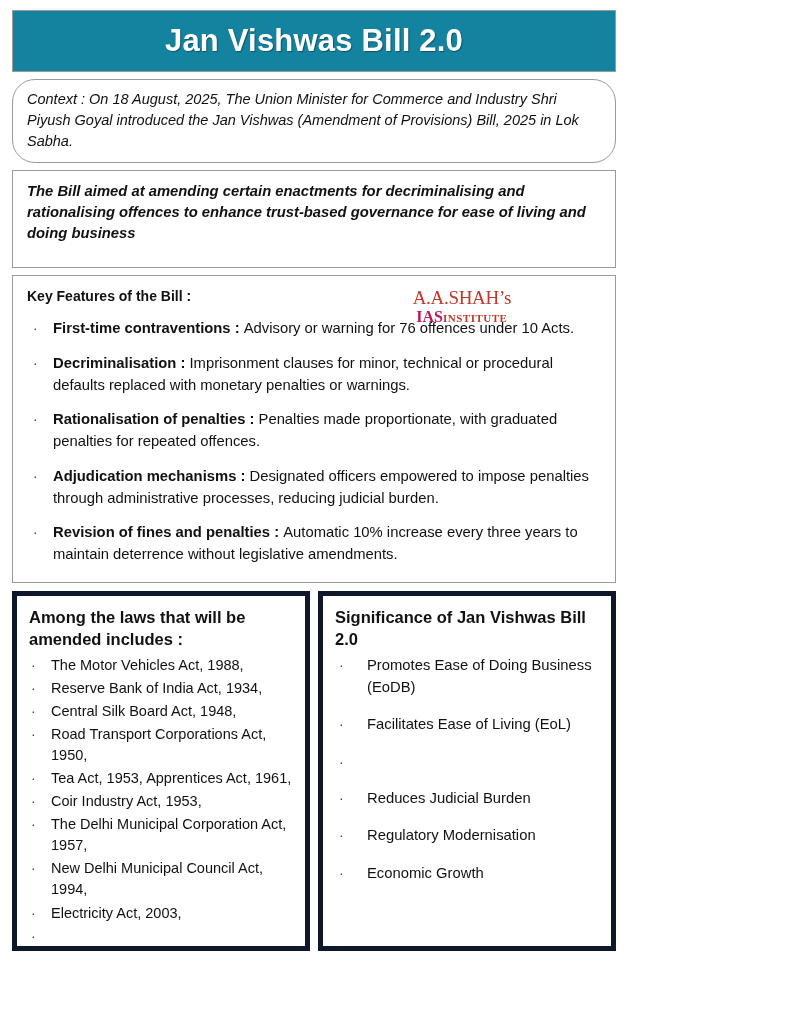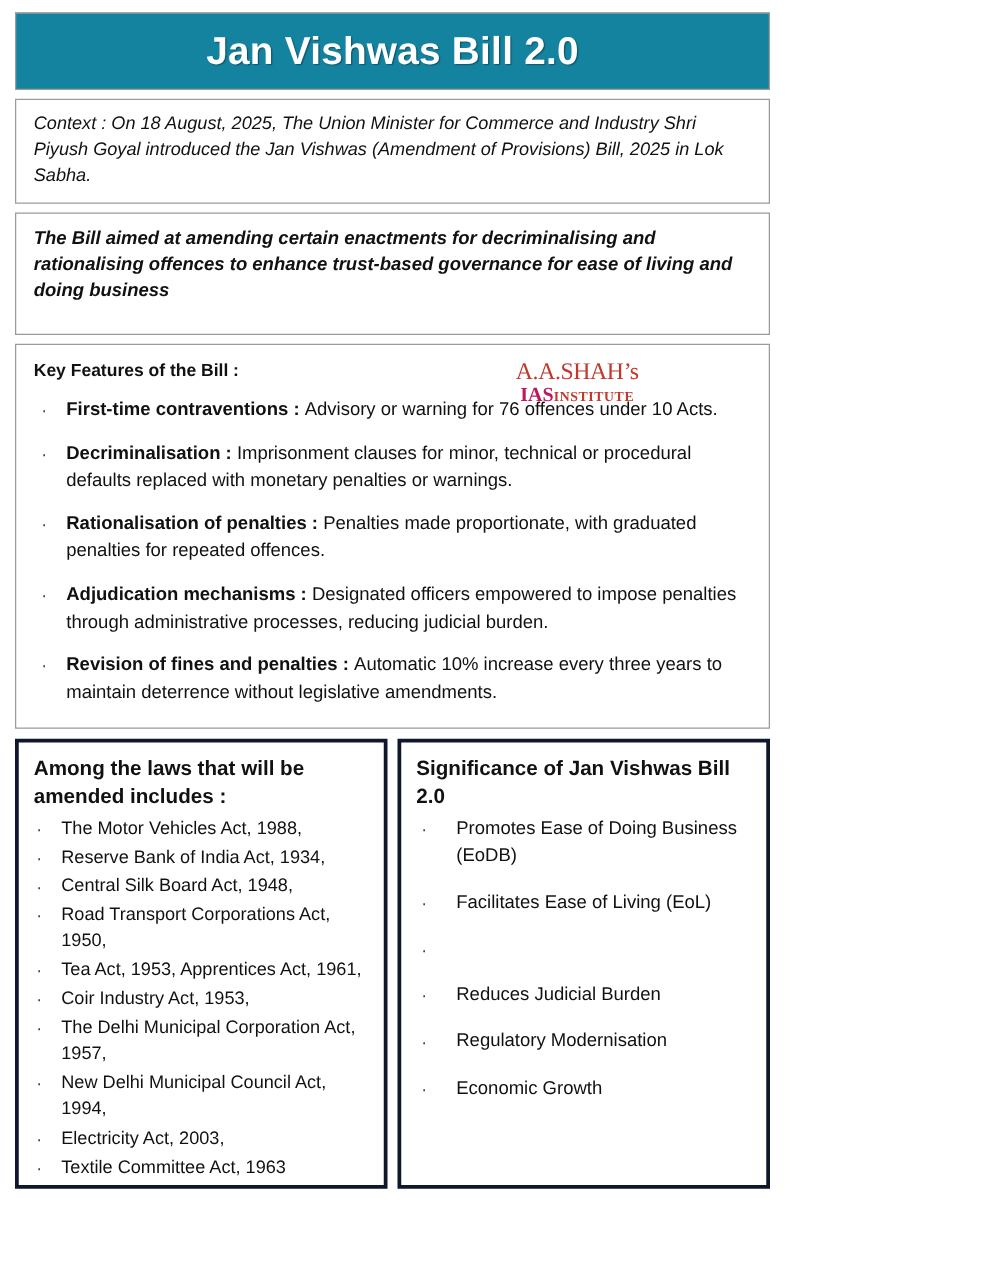"Context : On 18 August," .context-box { border-radius: none -> 23px }
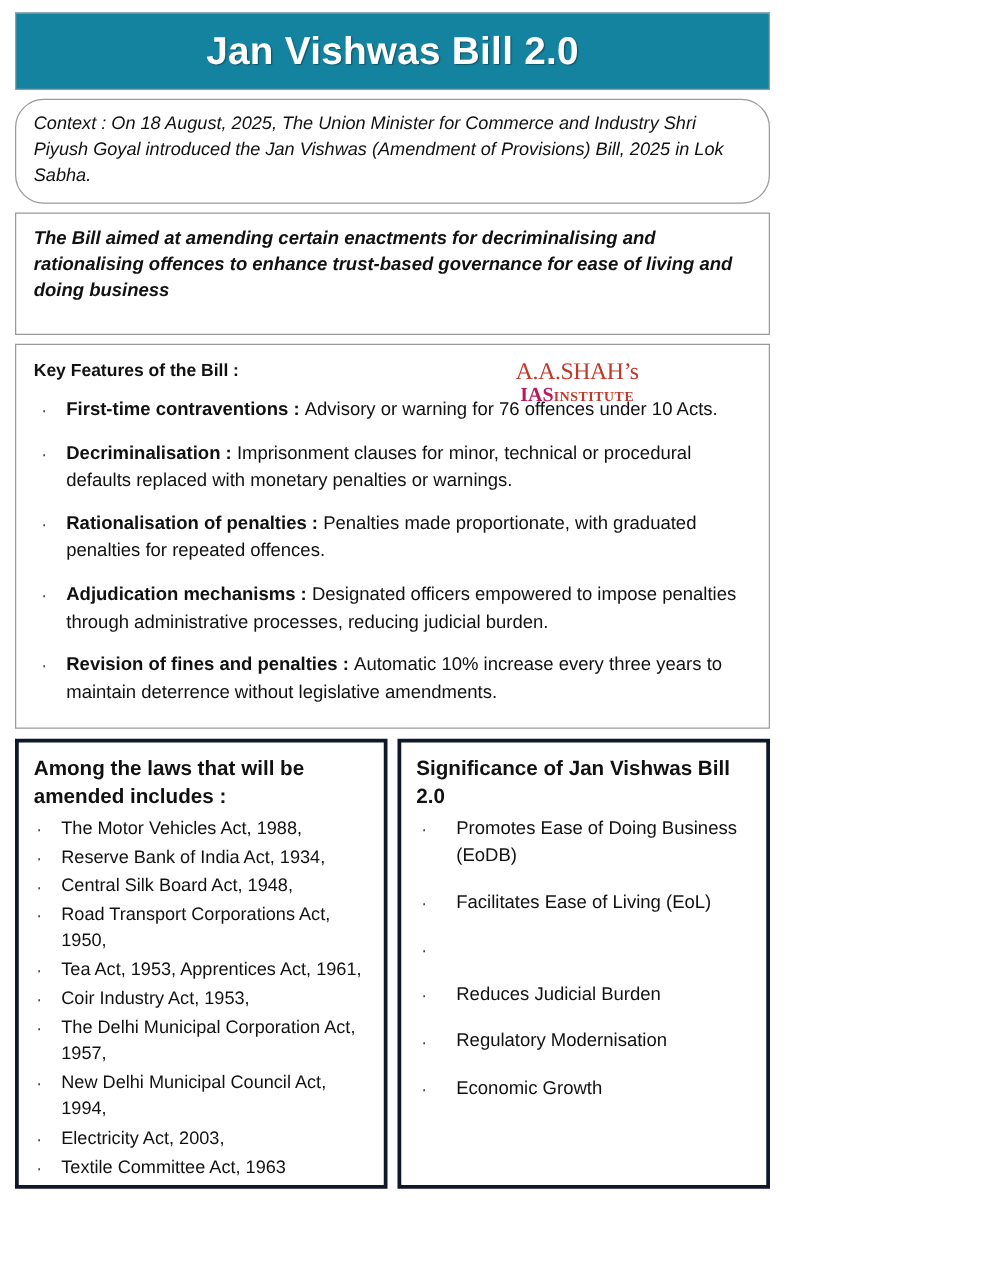"Among the laws that will" .bottom-col { border: 3px solid #0f172a -> 5px solid #0f172a }
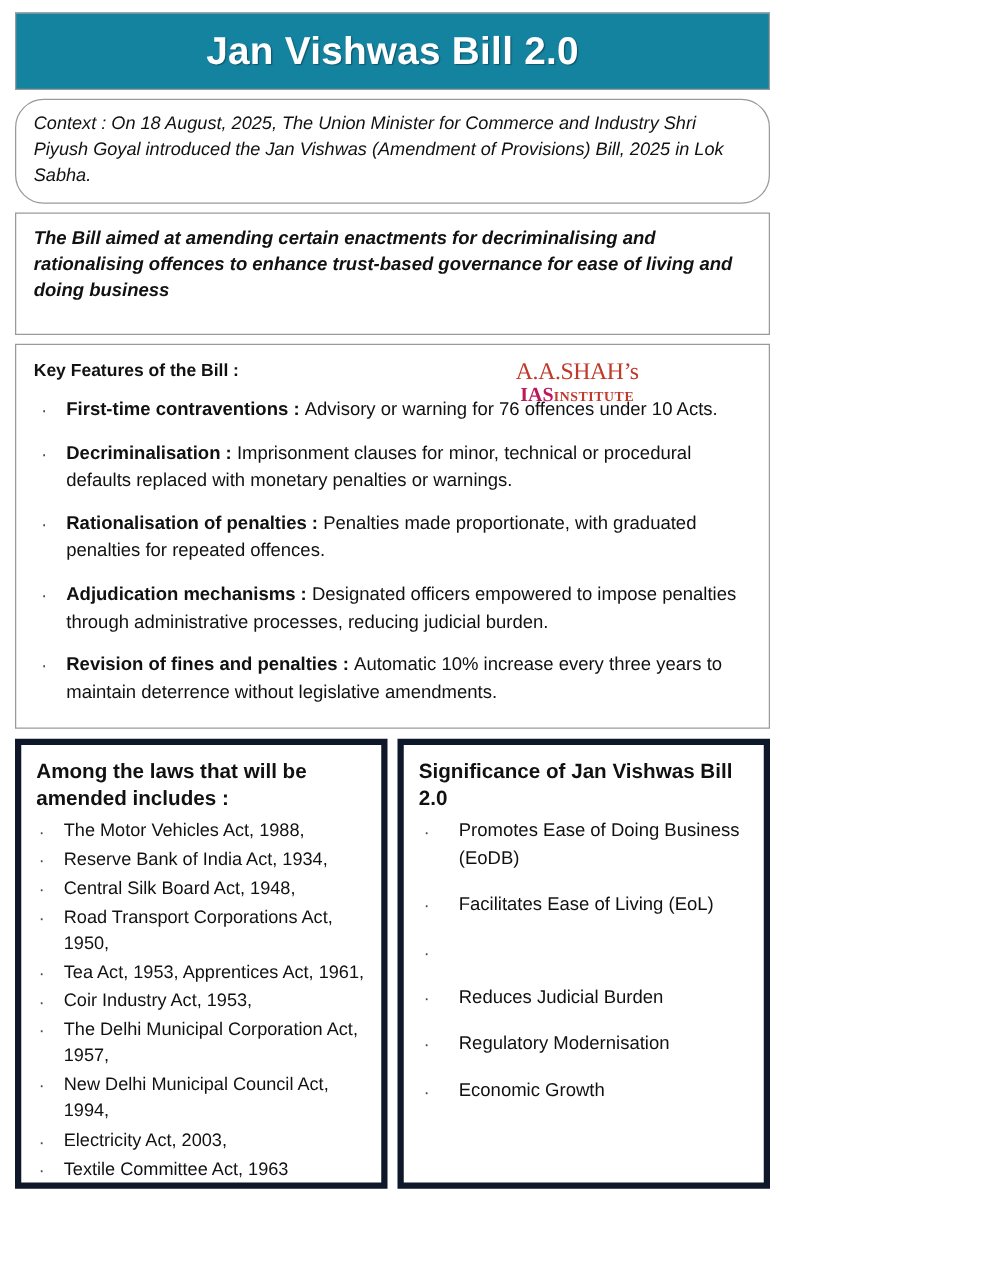"Textile Committee Act, 1963" span { html: <span>Textile Committee Act, 1963</span> -> none }
